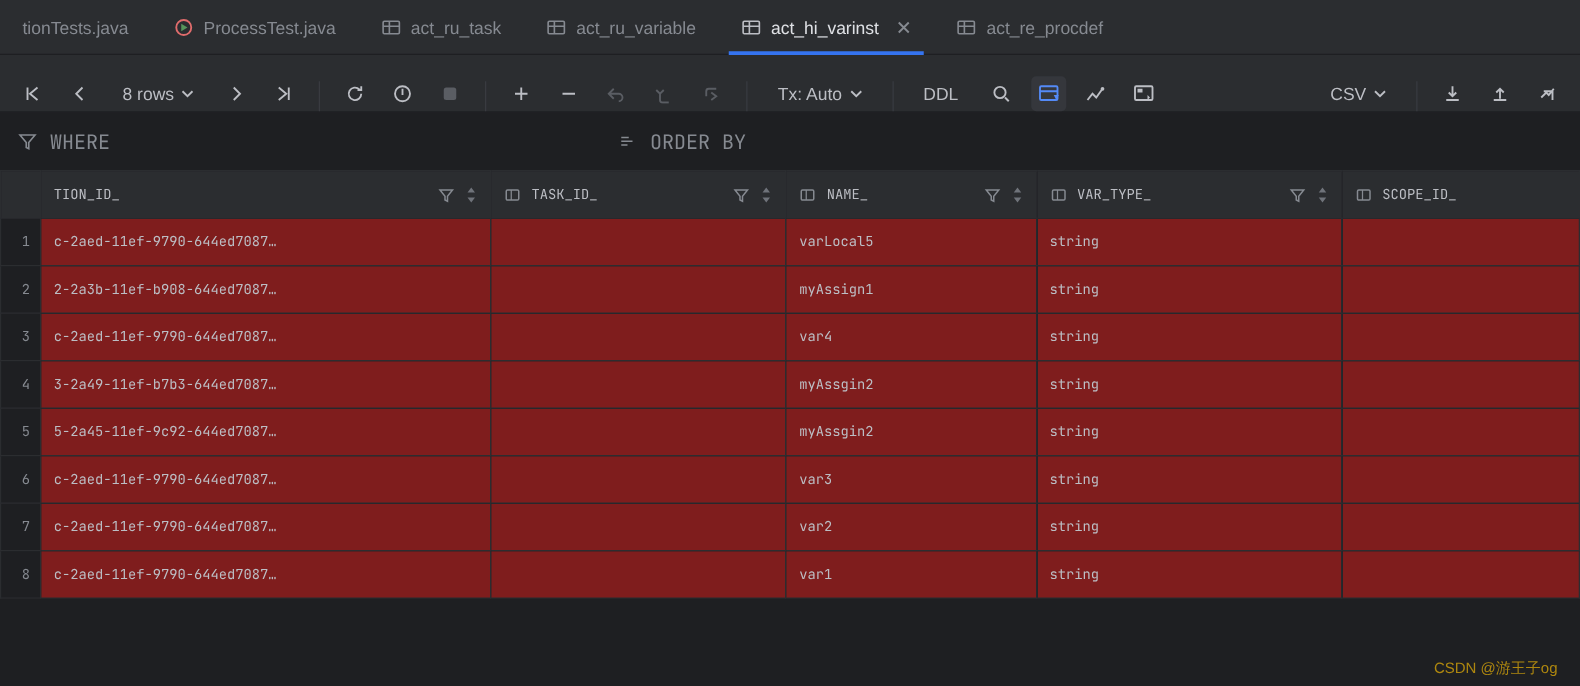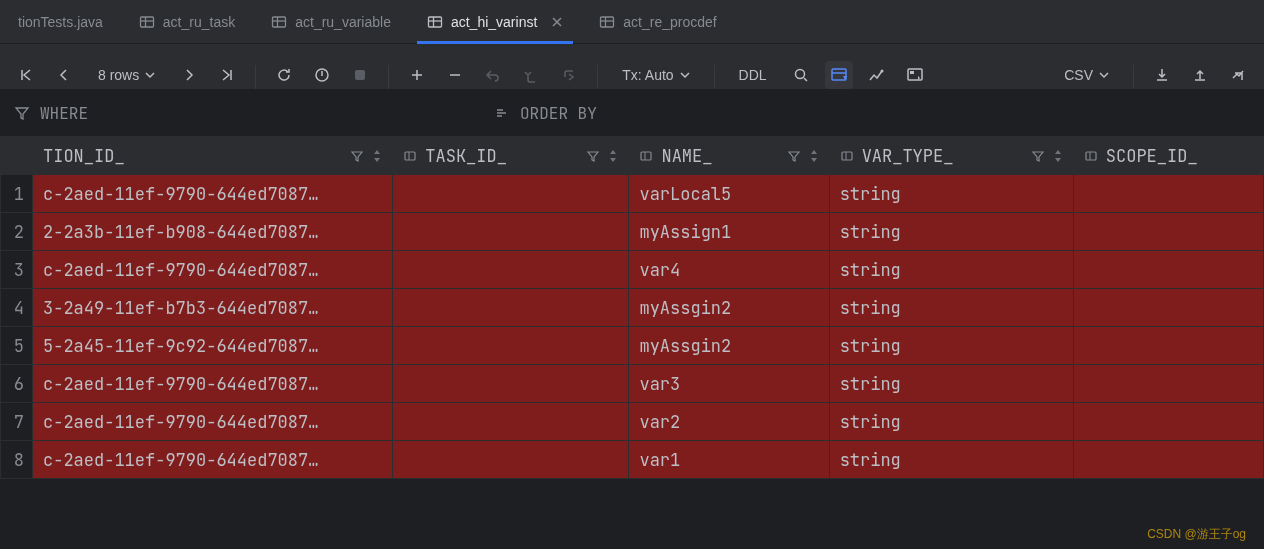"ProcessTest.java" div.tab { html: none -> <div> <span> <svg> <circle></circle> <path></path> </svg> </span> <span>ProcessTest.java</span> </div> }
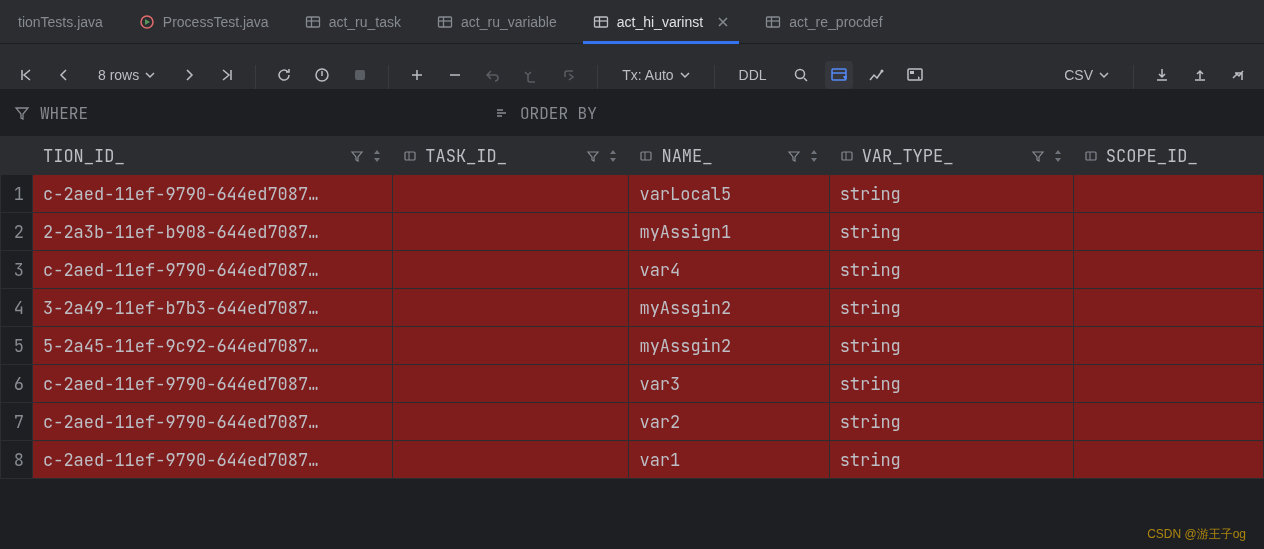"TION_ID_" th, td { font-size: 17px -> 11px }
